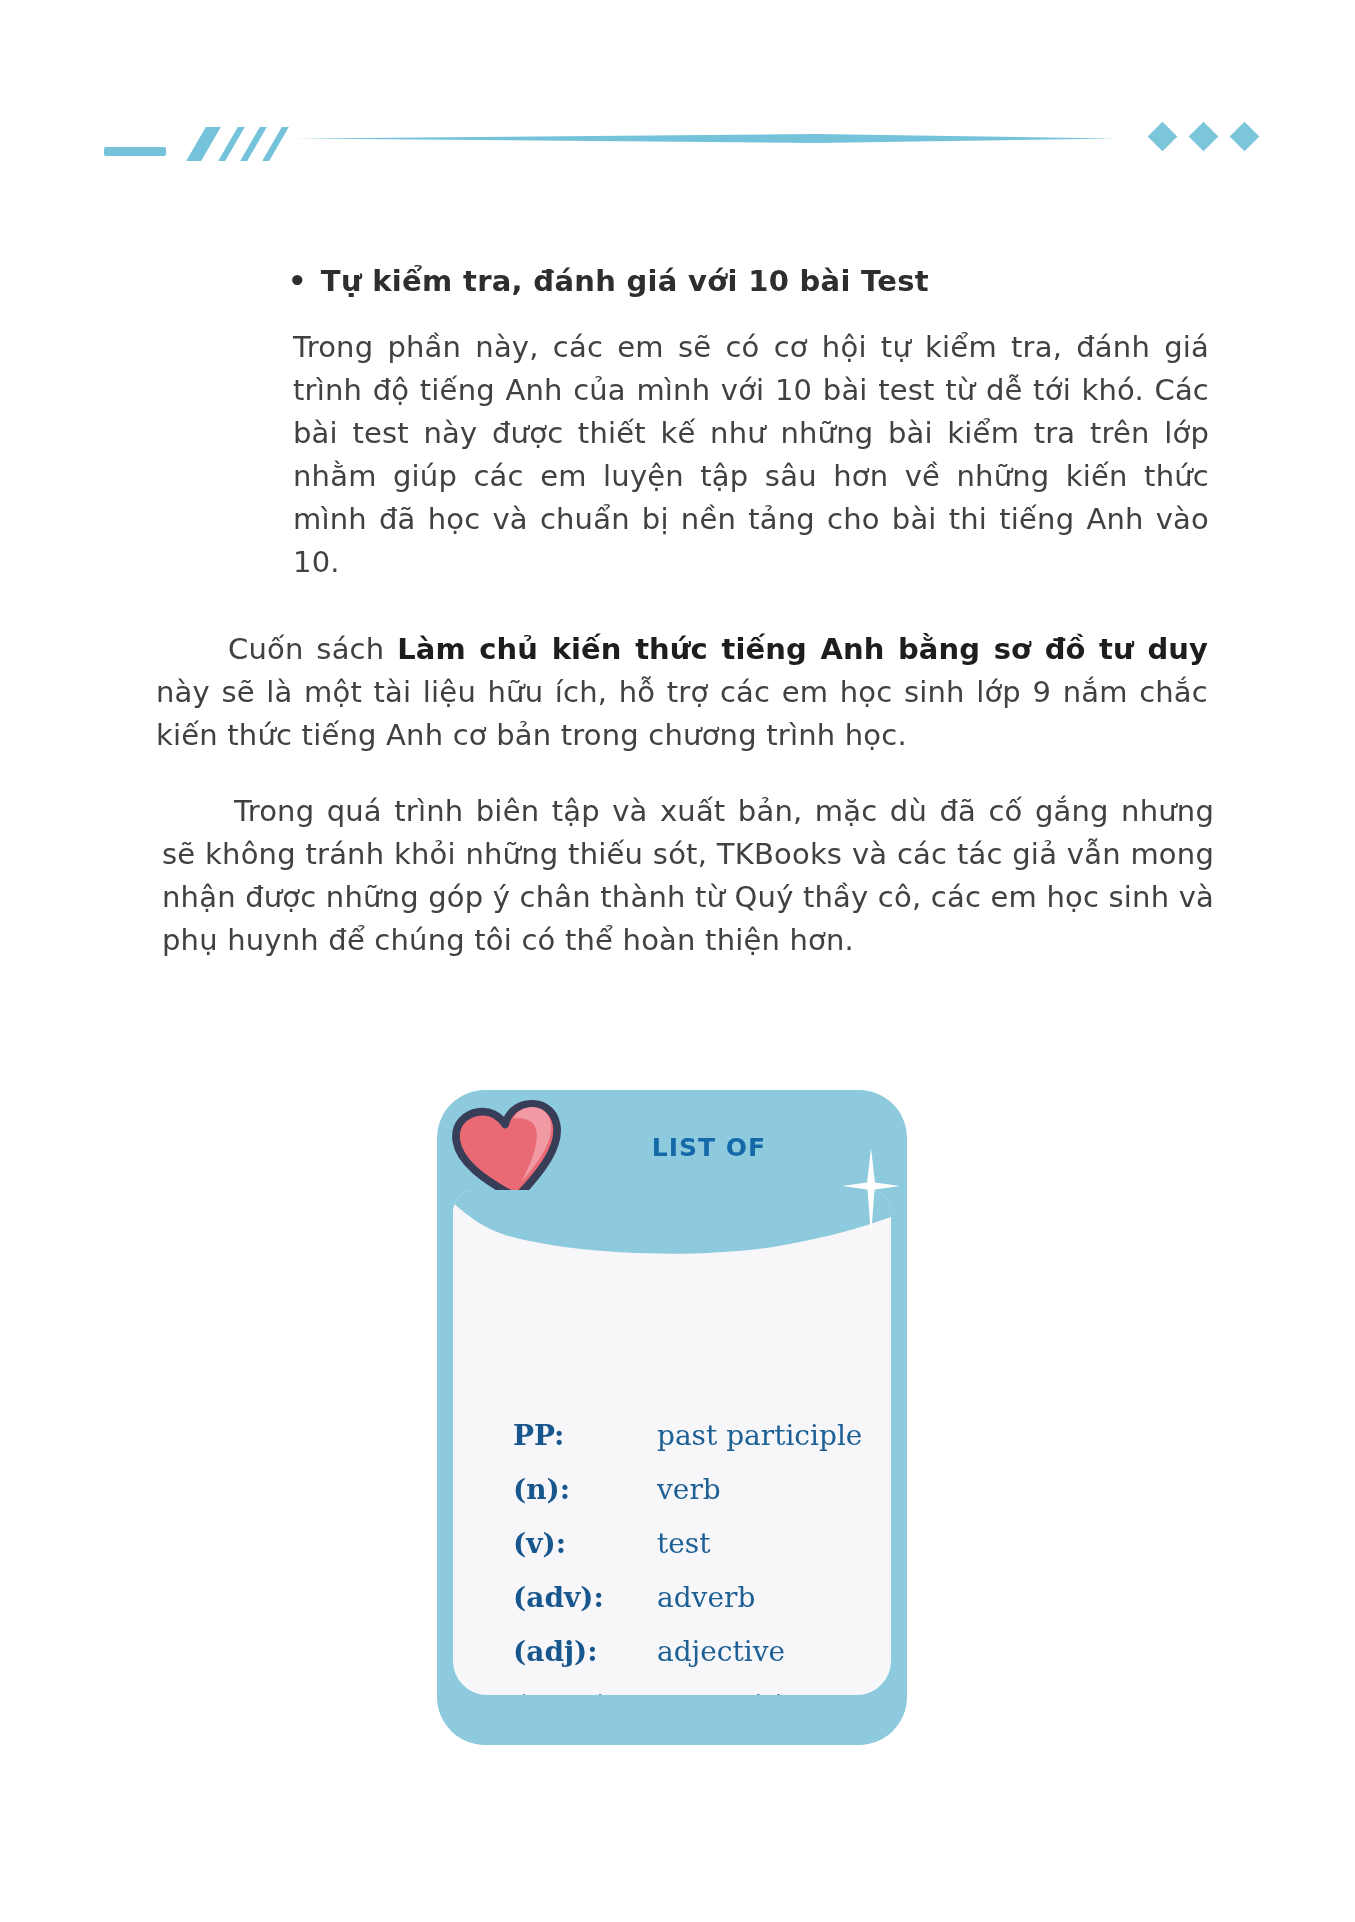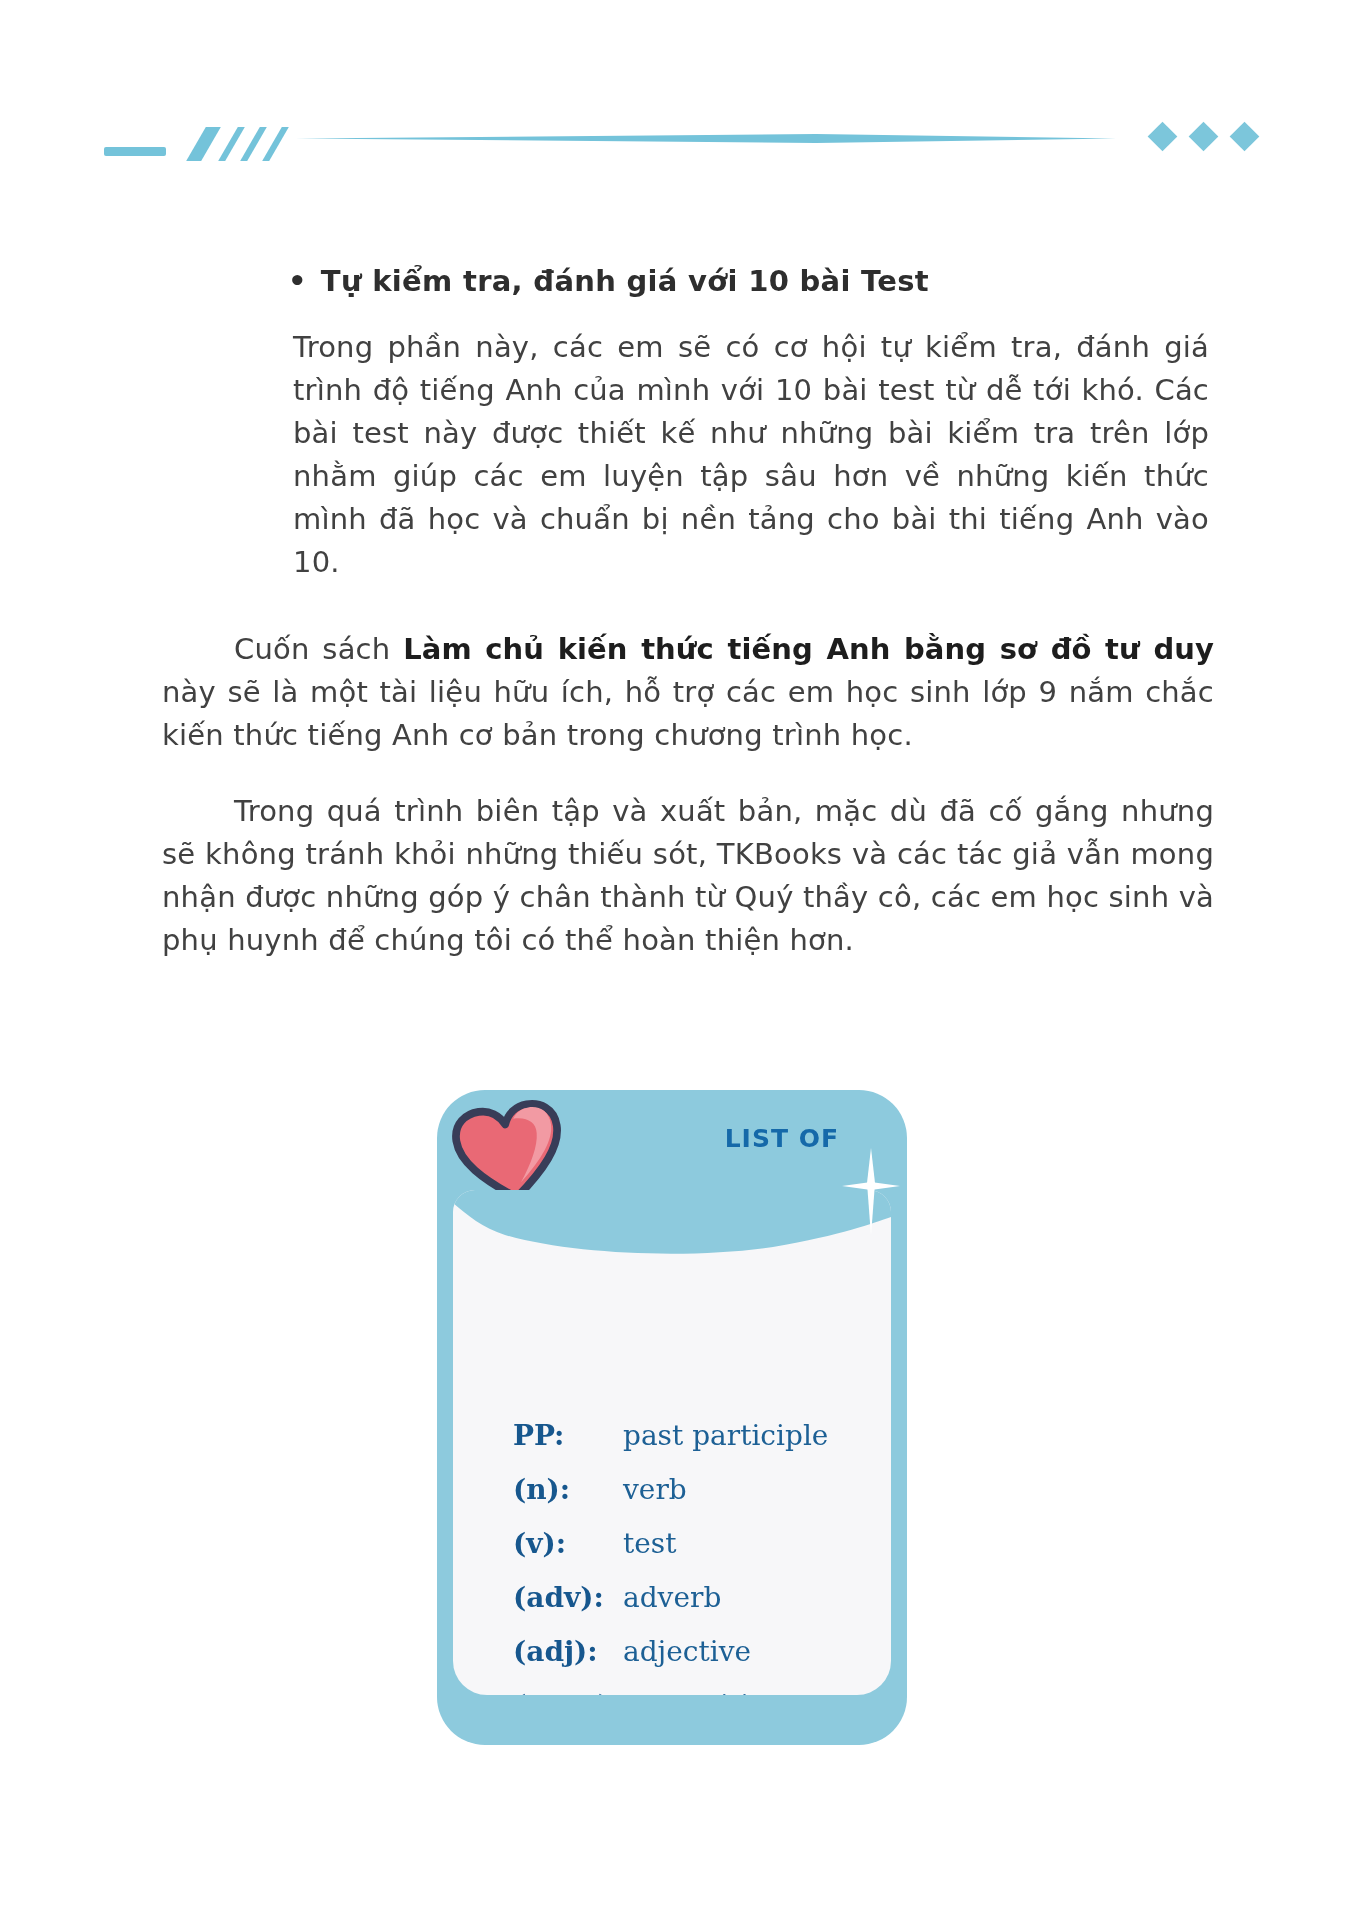"Cuốn sách Làm chủ kiến" .para2 { left: 162px -> 156px }
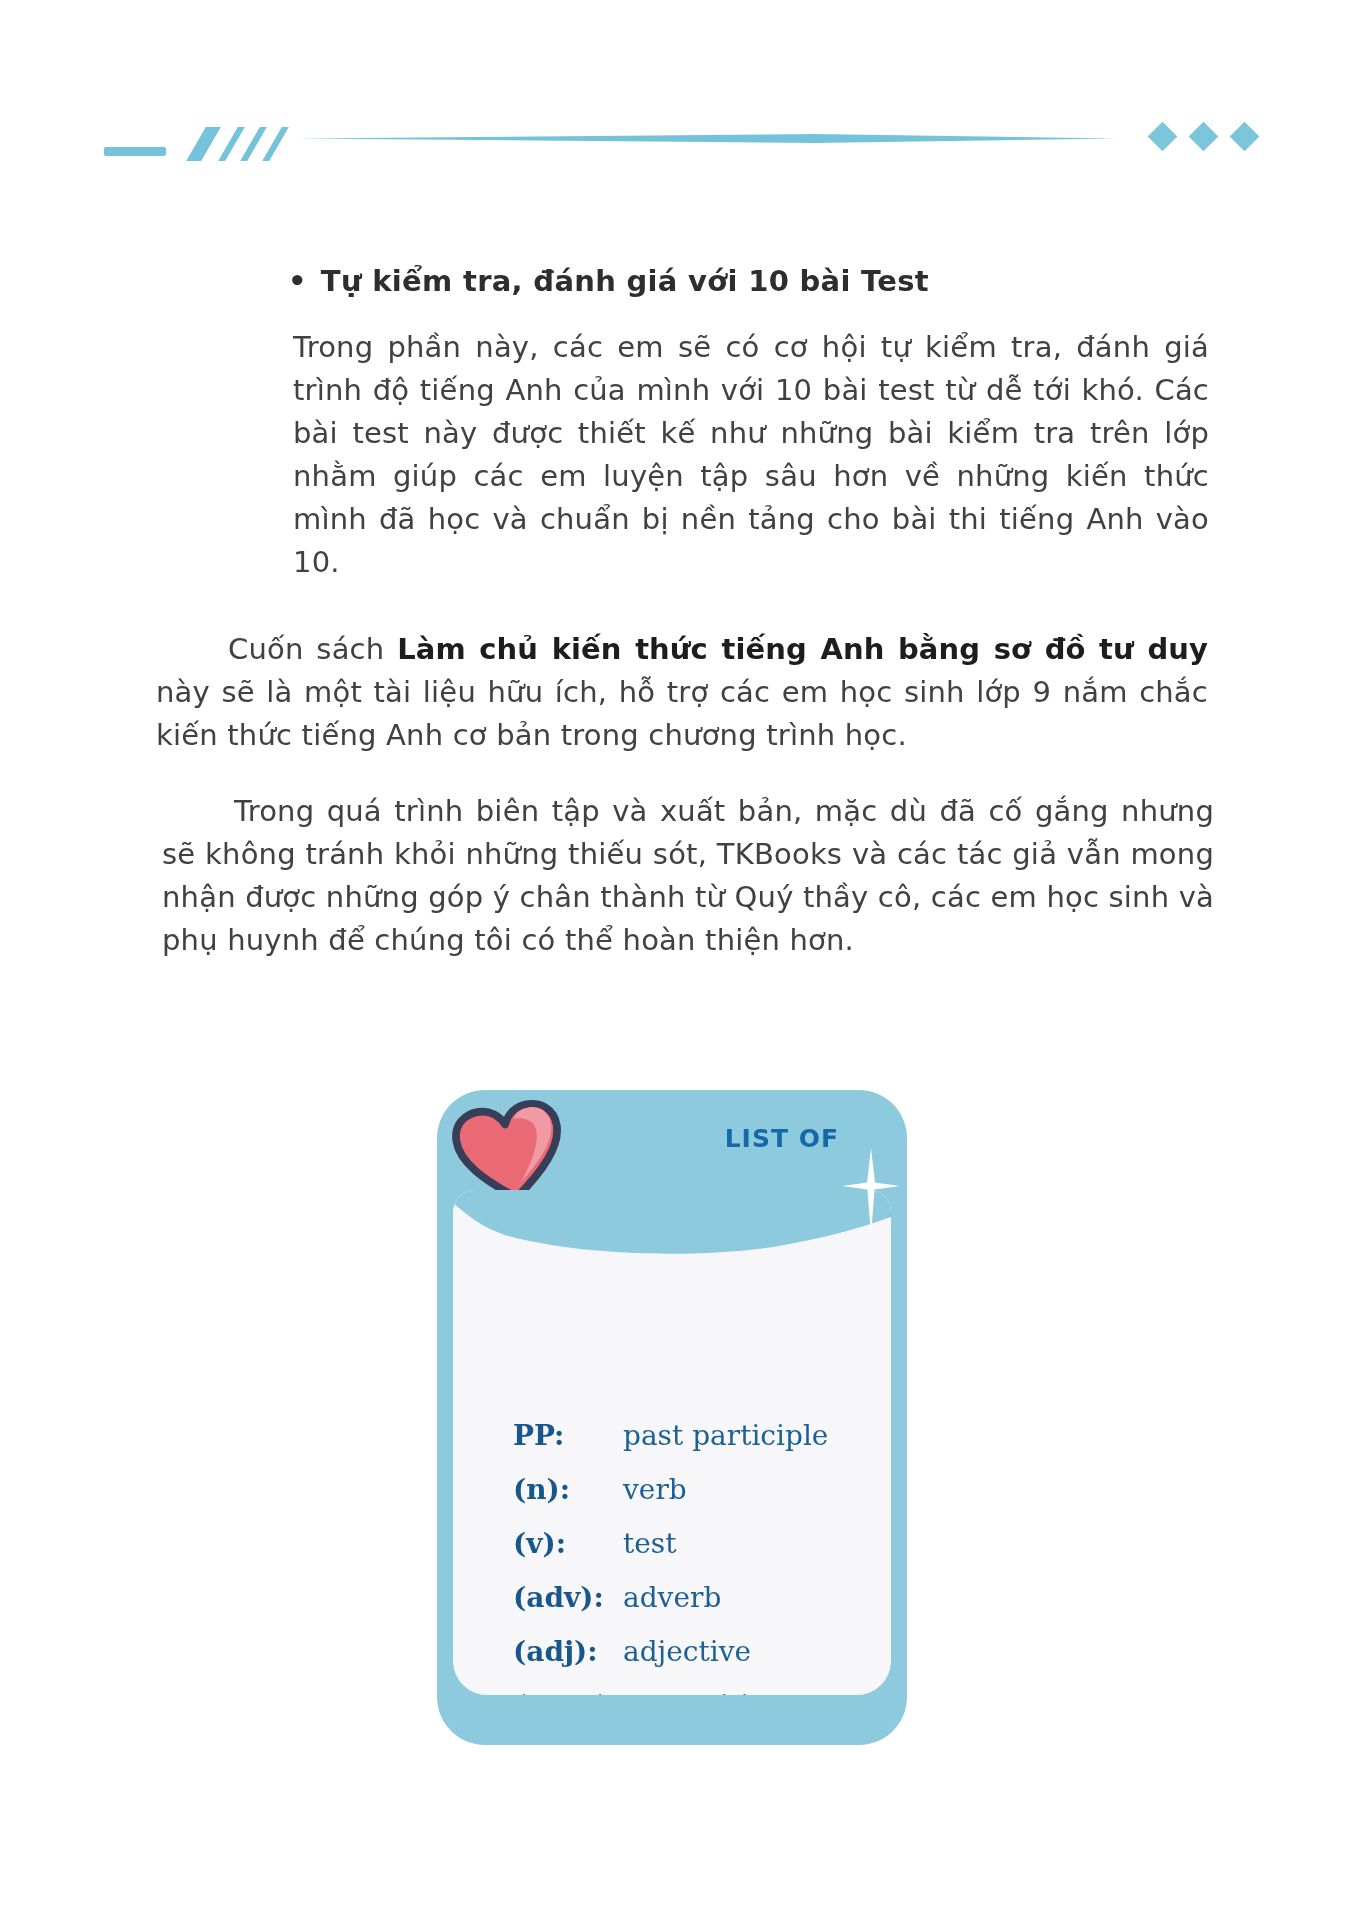"LIST OF" .card-title.t1 { text-align: right -> none; top: 36px -> 45px }
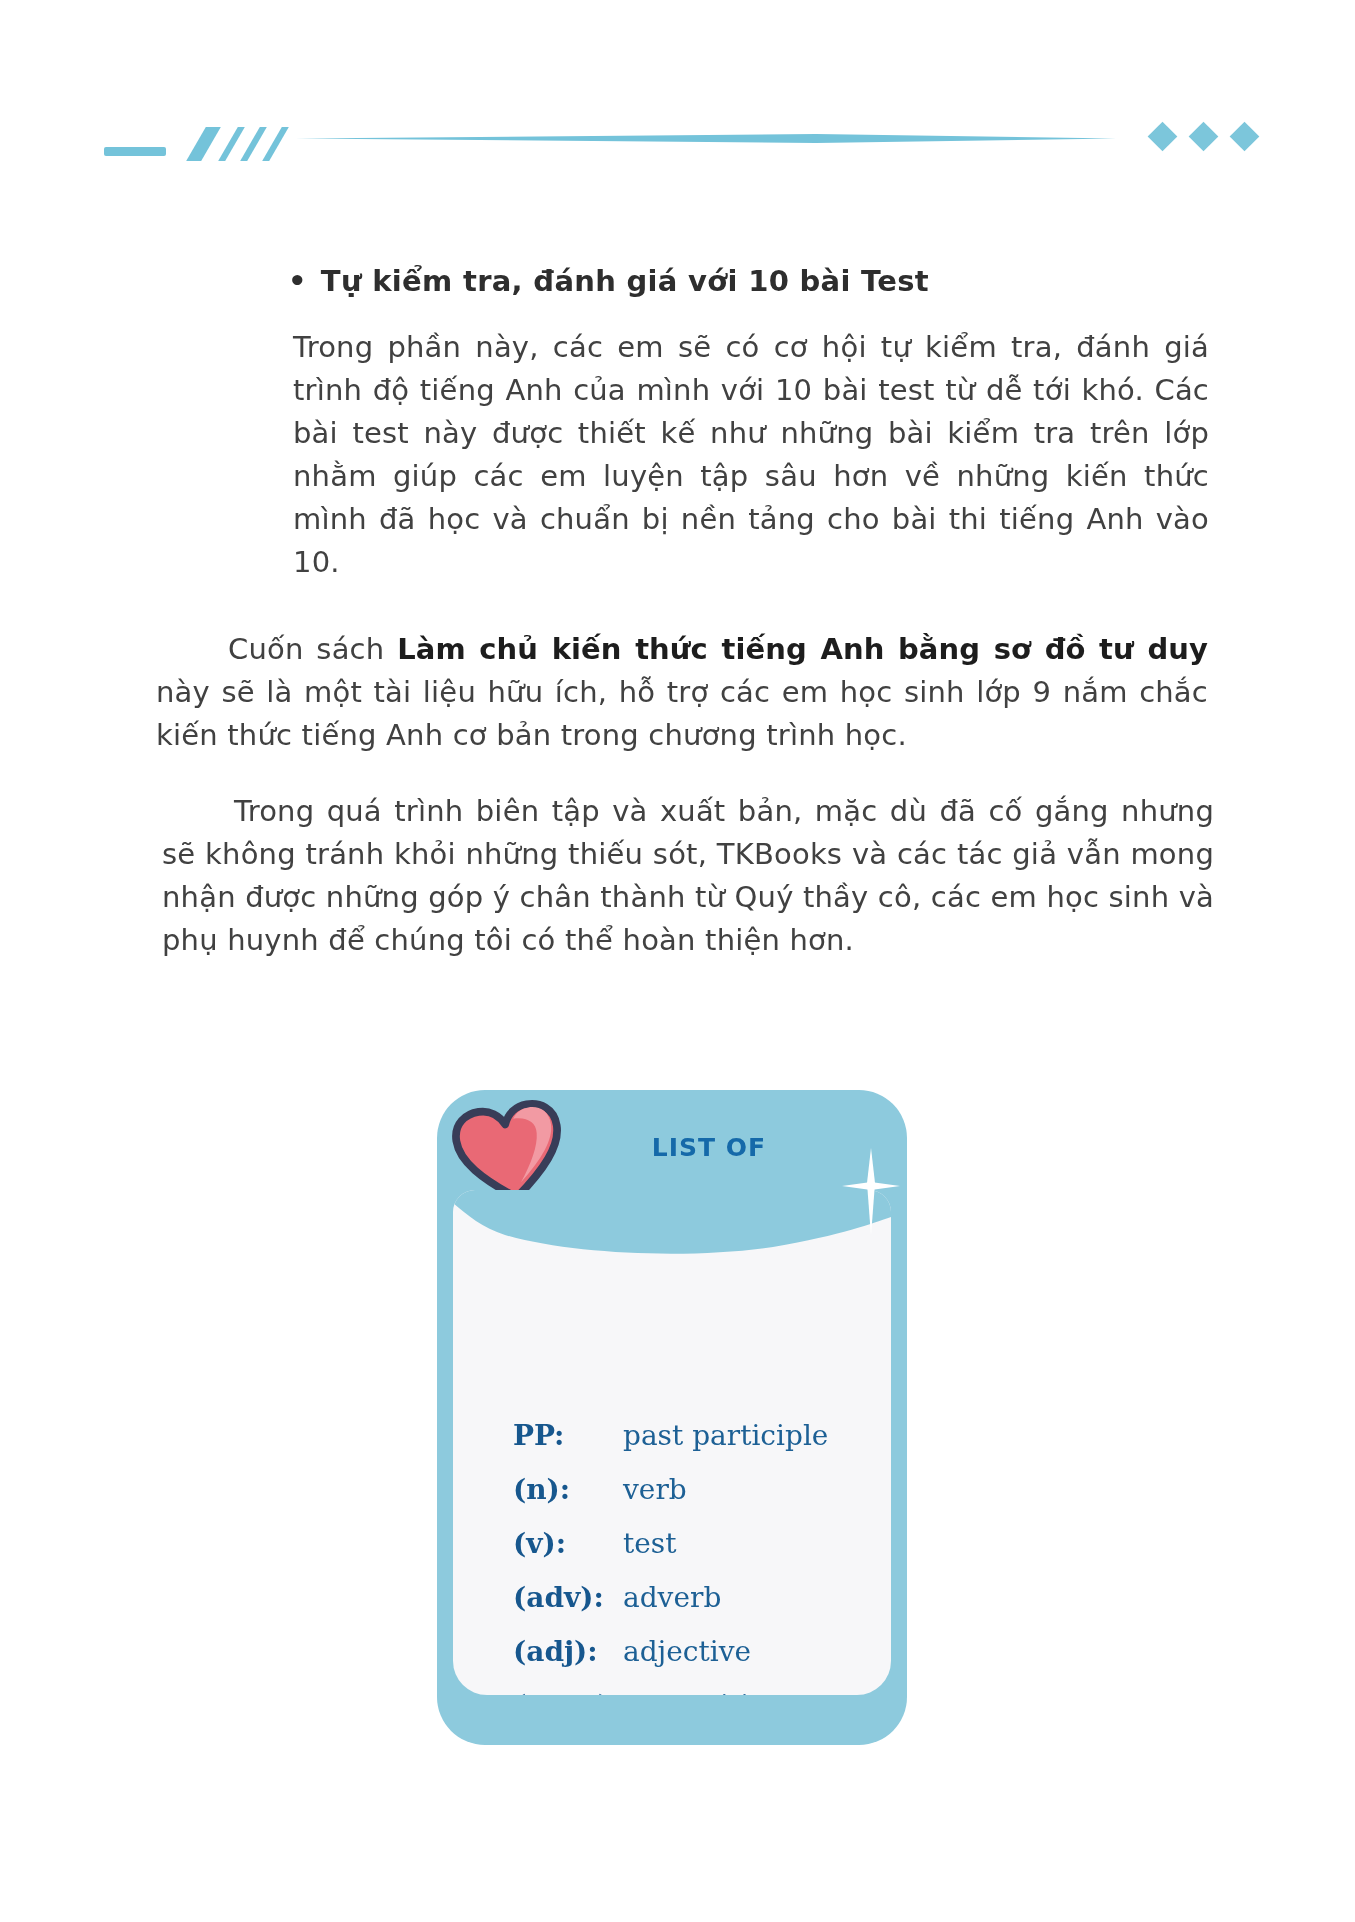"PP:" .abbr-row { gap: none -> 34px }
